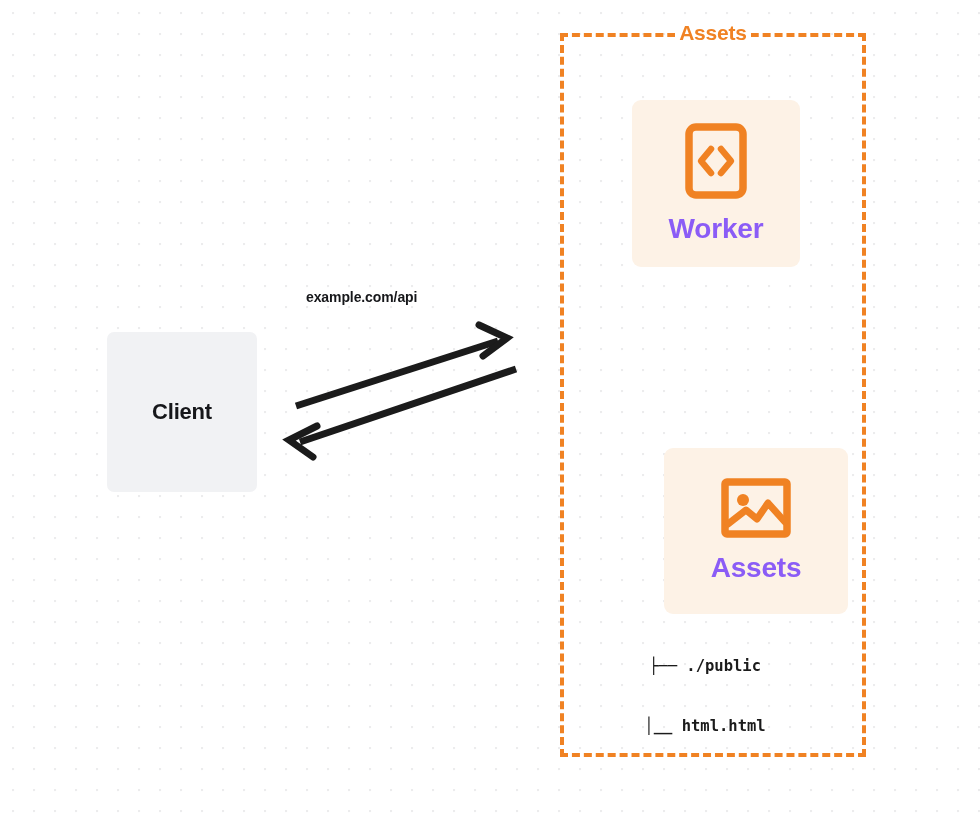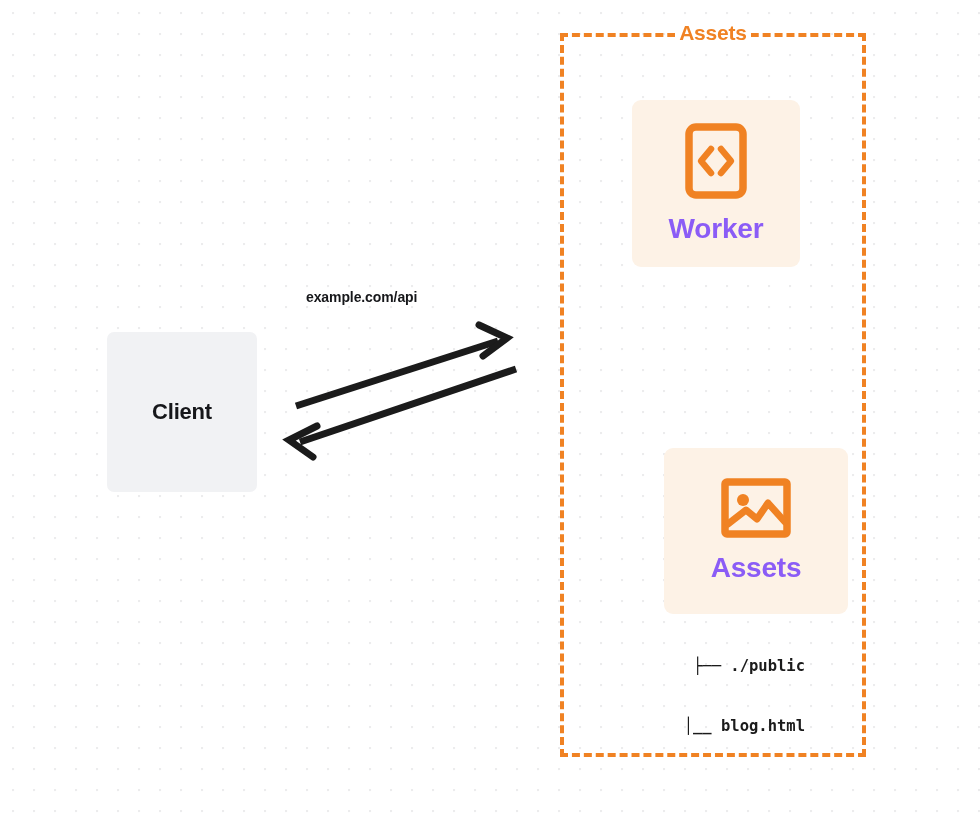"├── ./public" #file-tree .tree-row { text-align: none -> center }
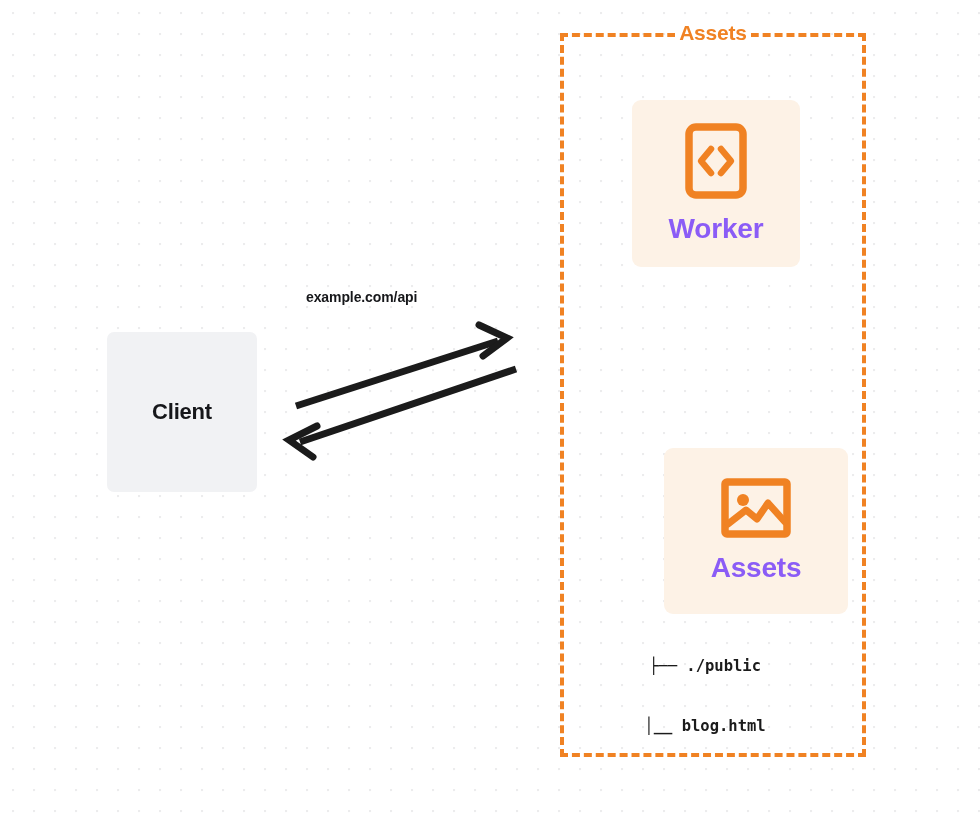"│__ blog.html" span.tree-row { text: blog.html -> html.html }
